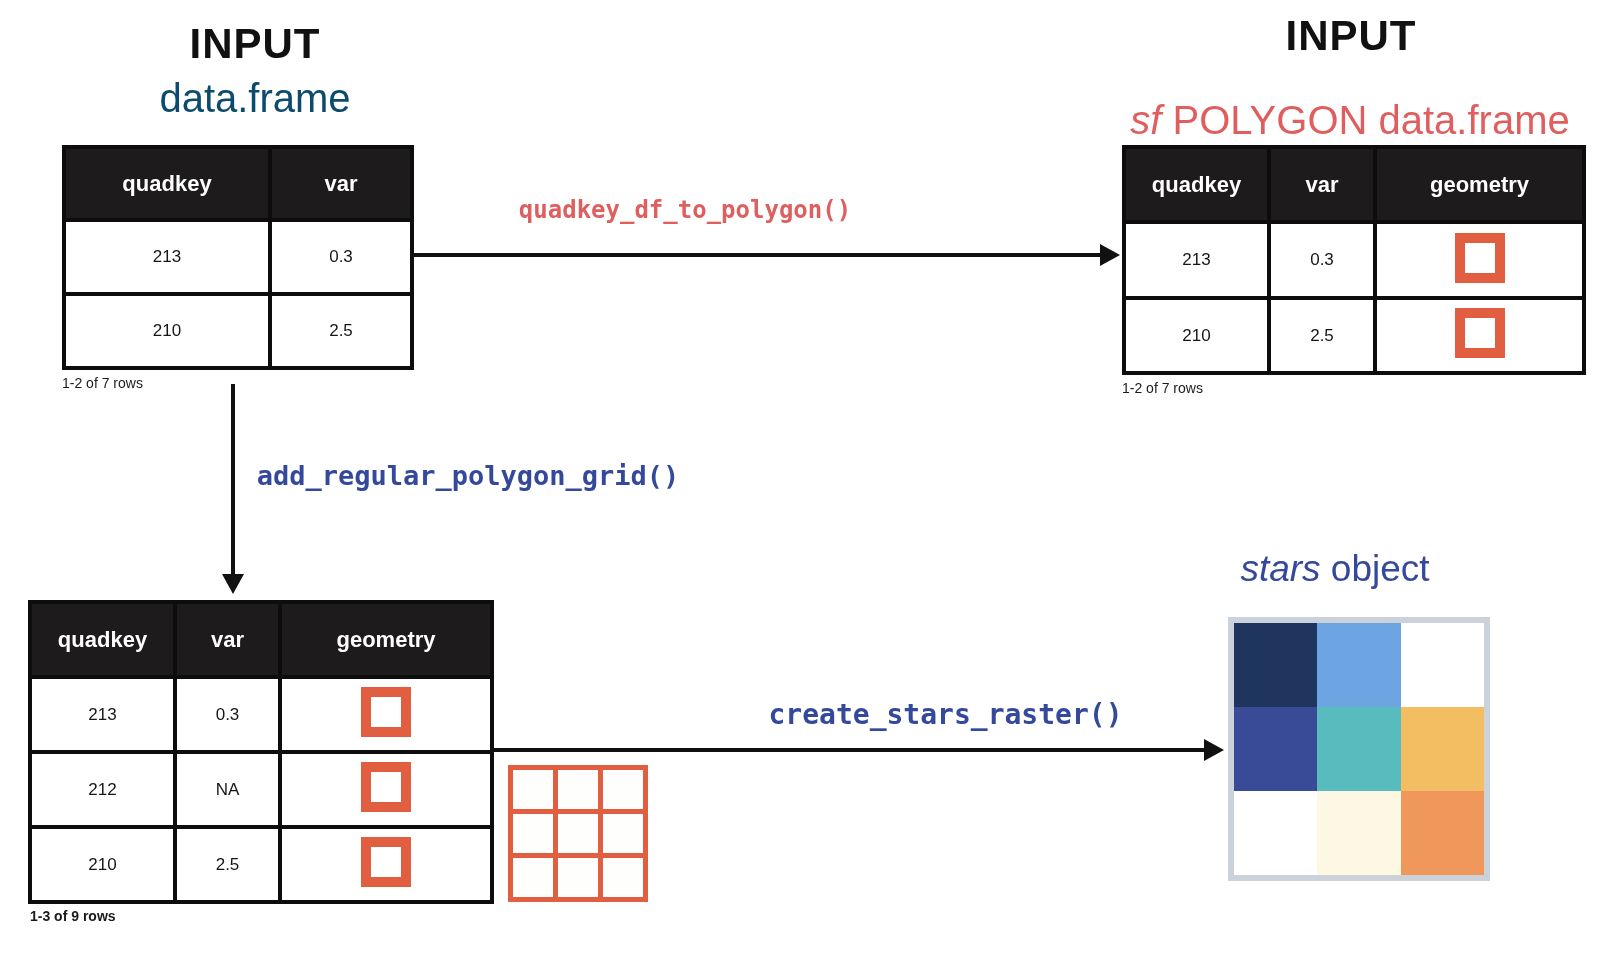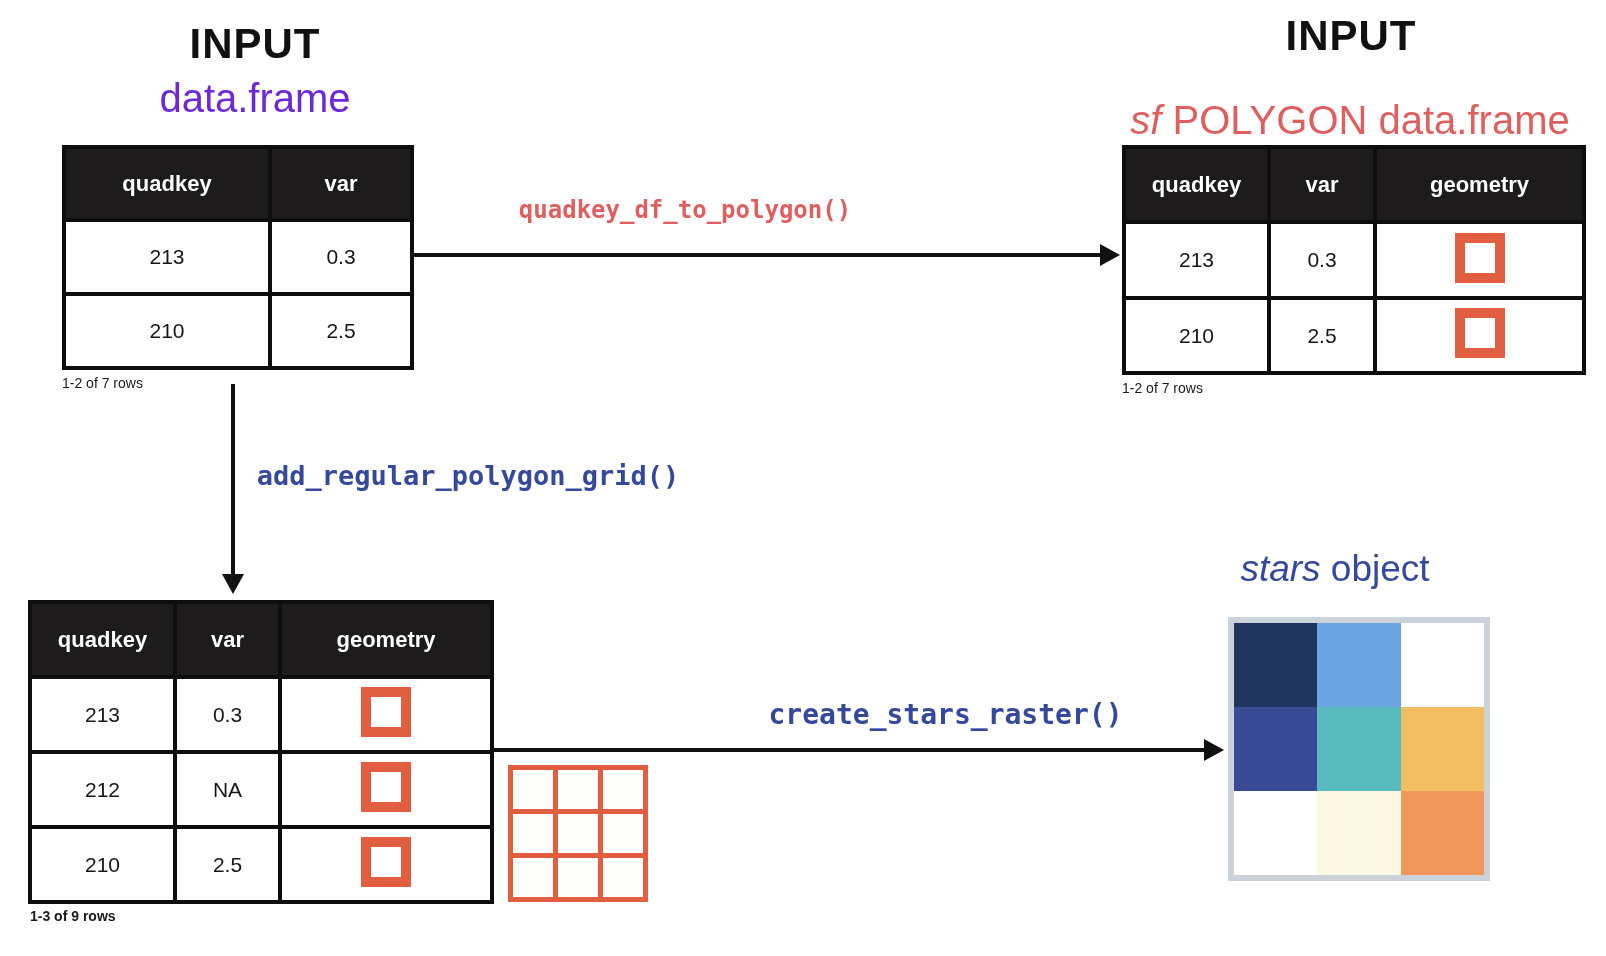"data.frame" .sub-title { color: #6d28d9 -> #0c4a6e }
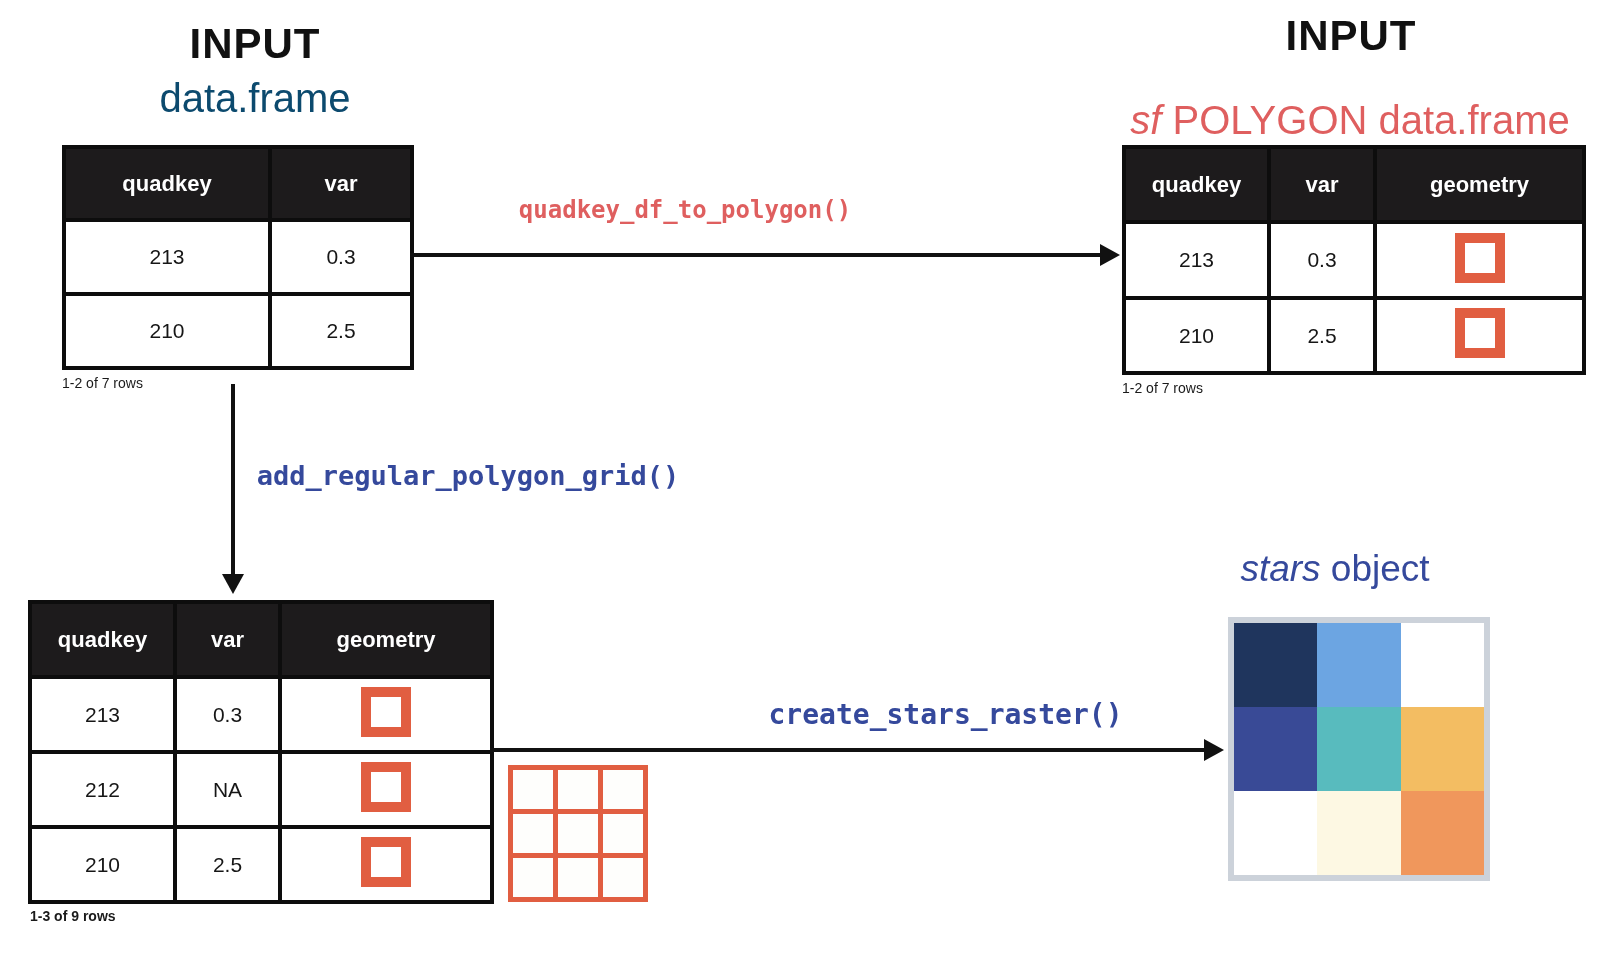"213" table.dtable td { font-size: 21px -> 17px }
